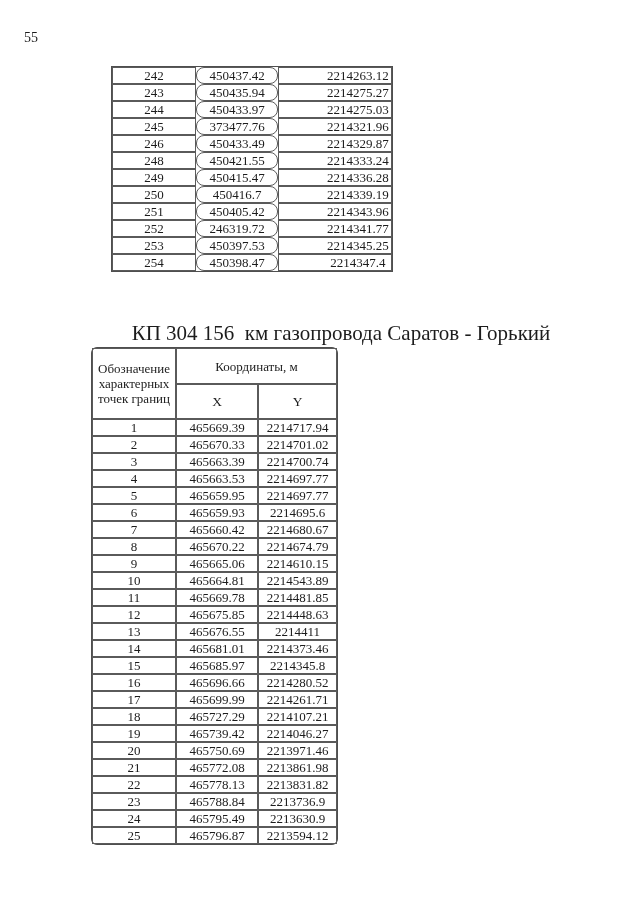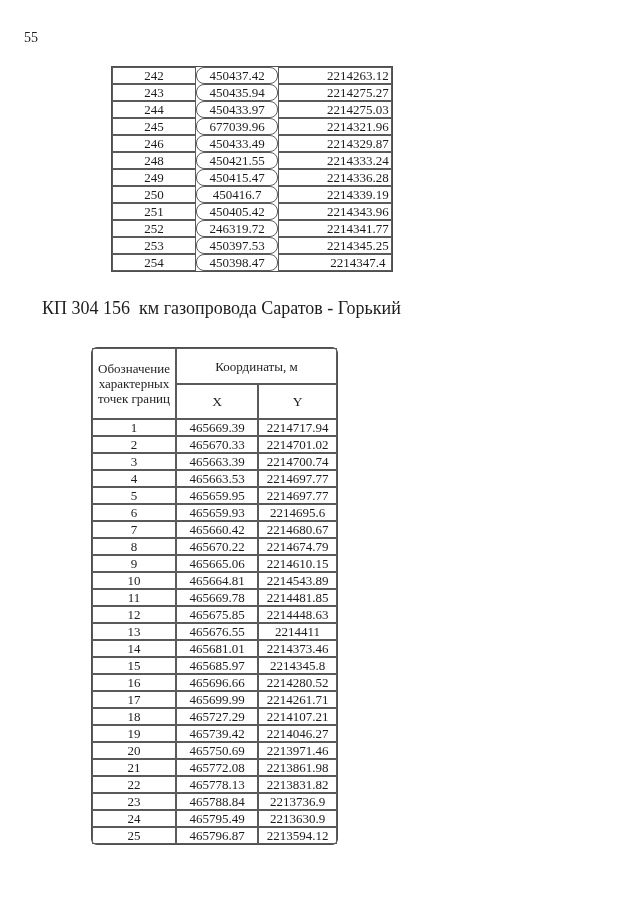"677039.96" td { text: 677039.96 -> 373477.76 }
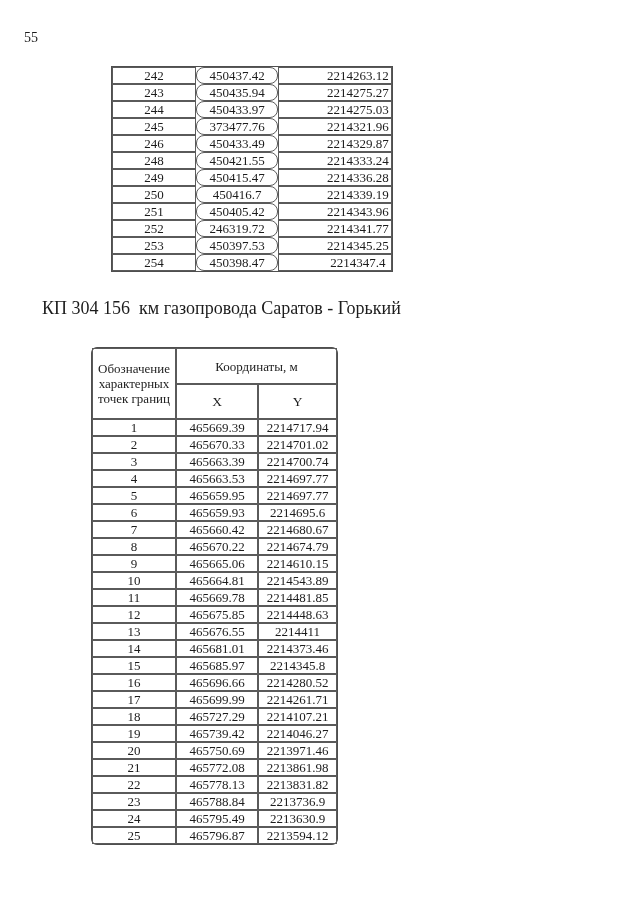"КП 304 156 км газопровода" .section-title { font-size: 18px -> 21px; text-align: none -> center; top: 298px -> 321px }
